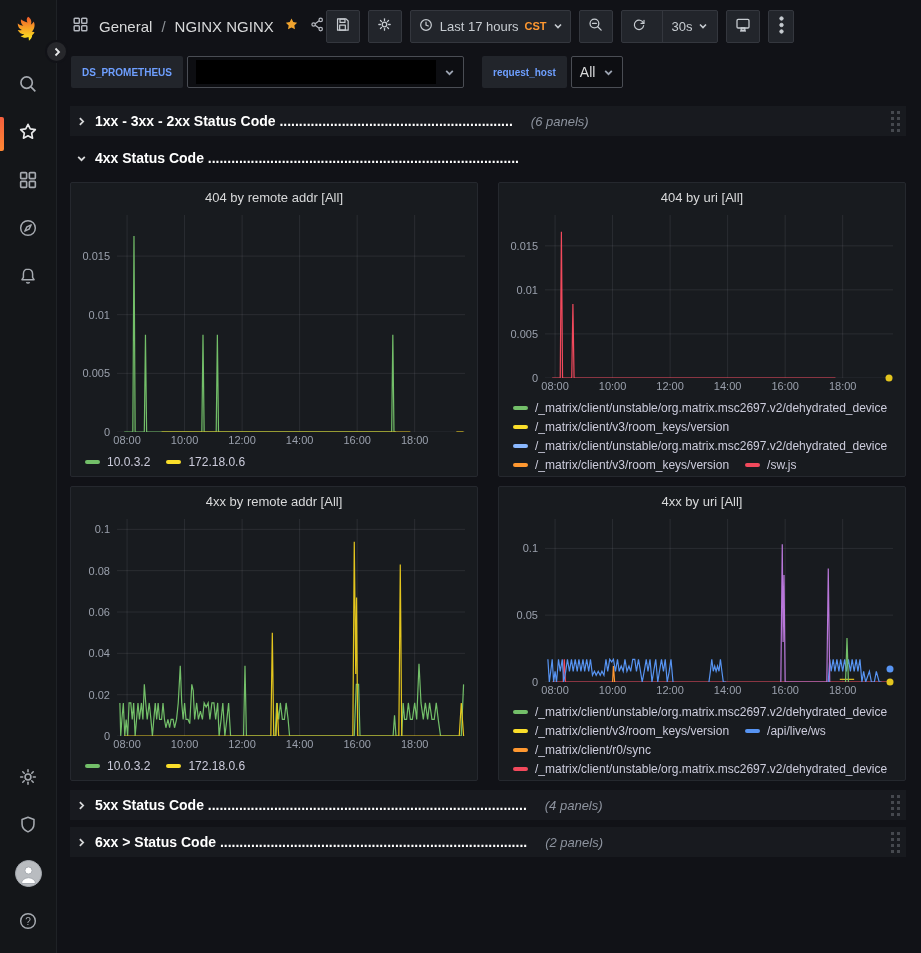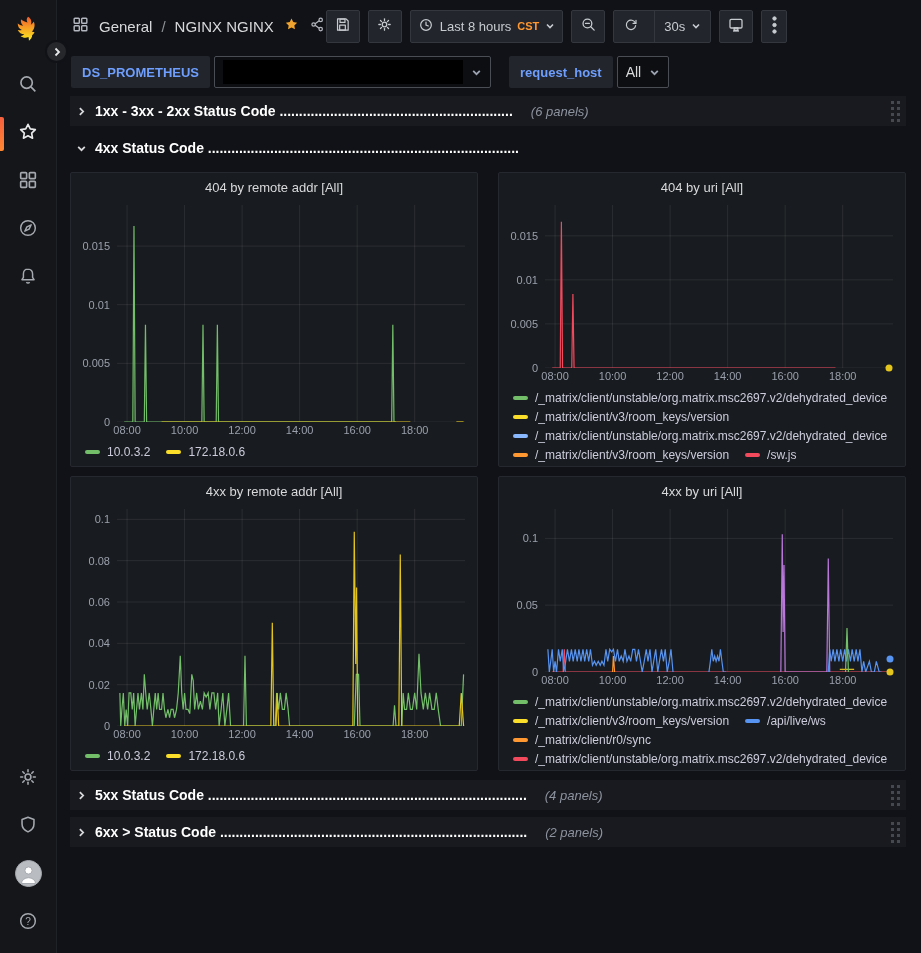"Last 8 hours" span { text: 8 -> 17 }
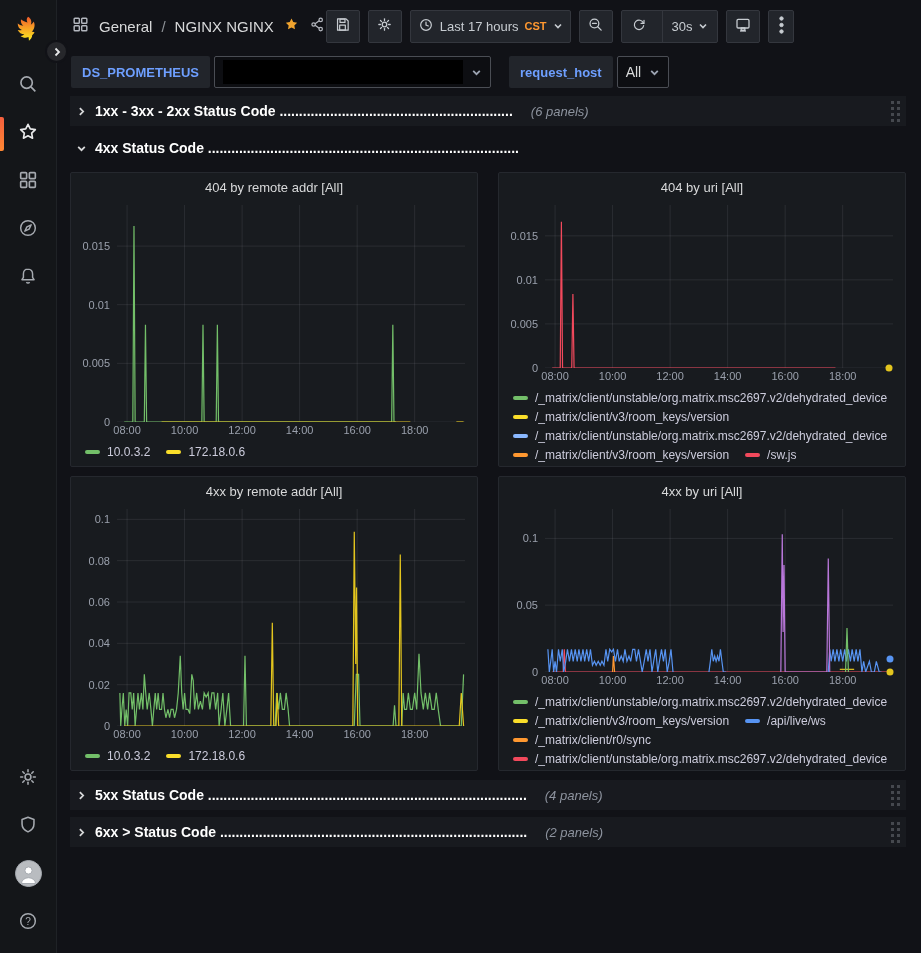"DS_PROMETHEUS" .var-chip { font-size: 13px -> 10px }
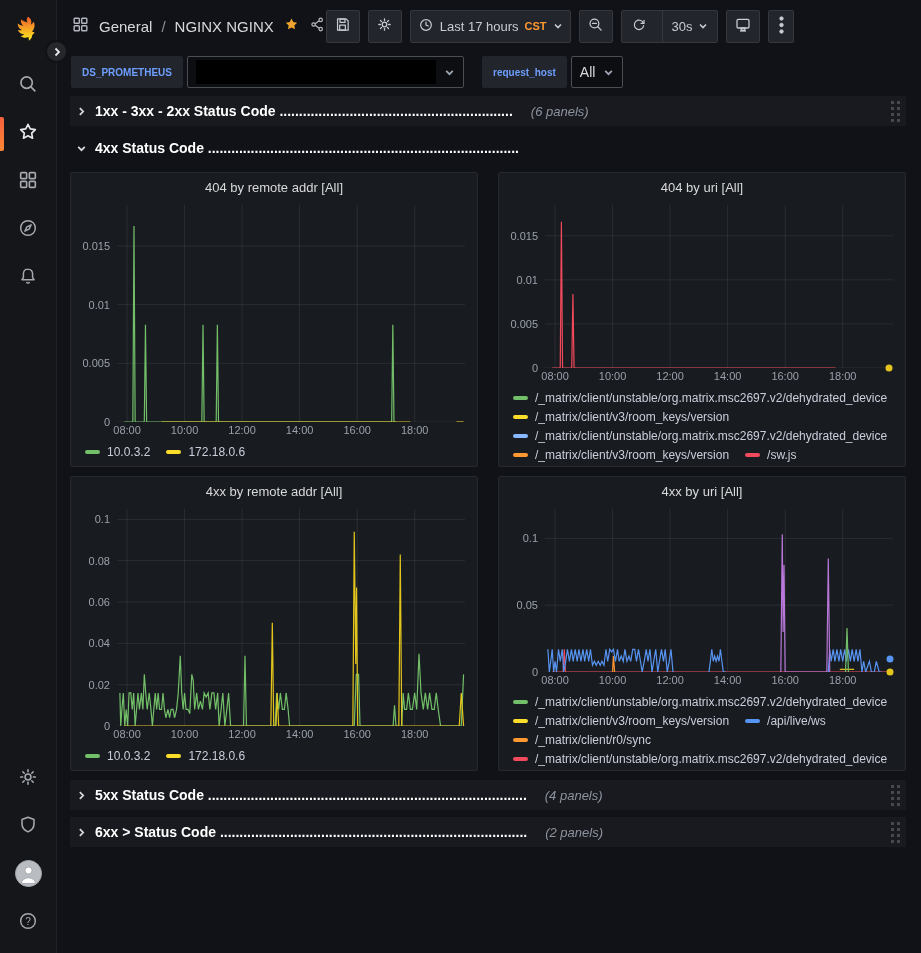"1xx - 3xx - 2xx" .rh1 { margin-top: 2px -> 12px }
